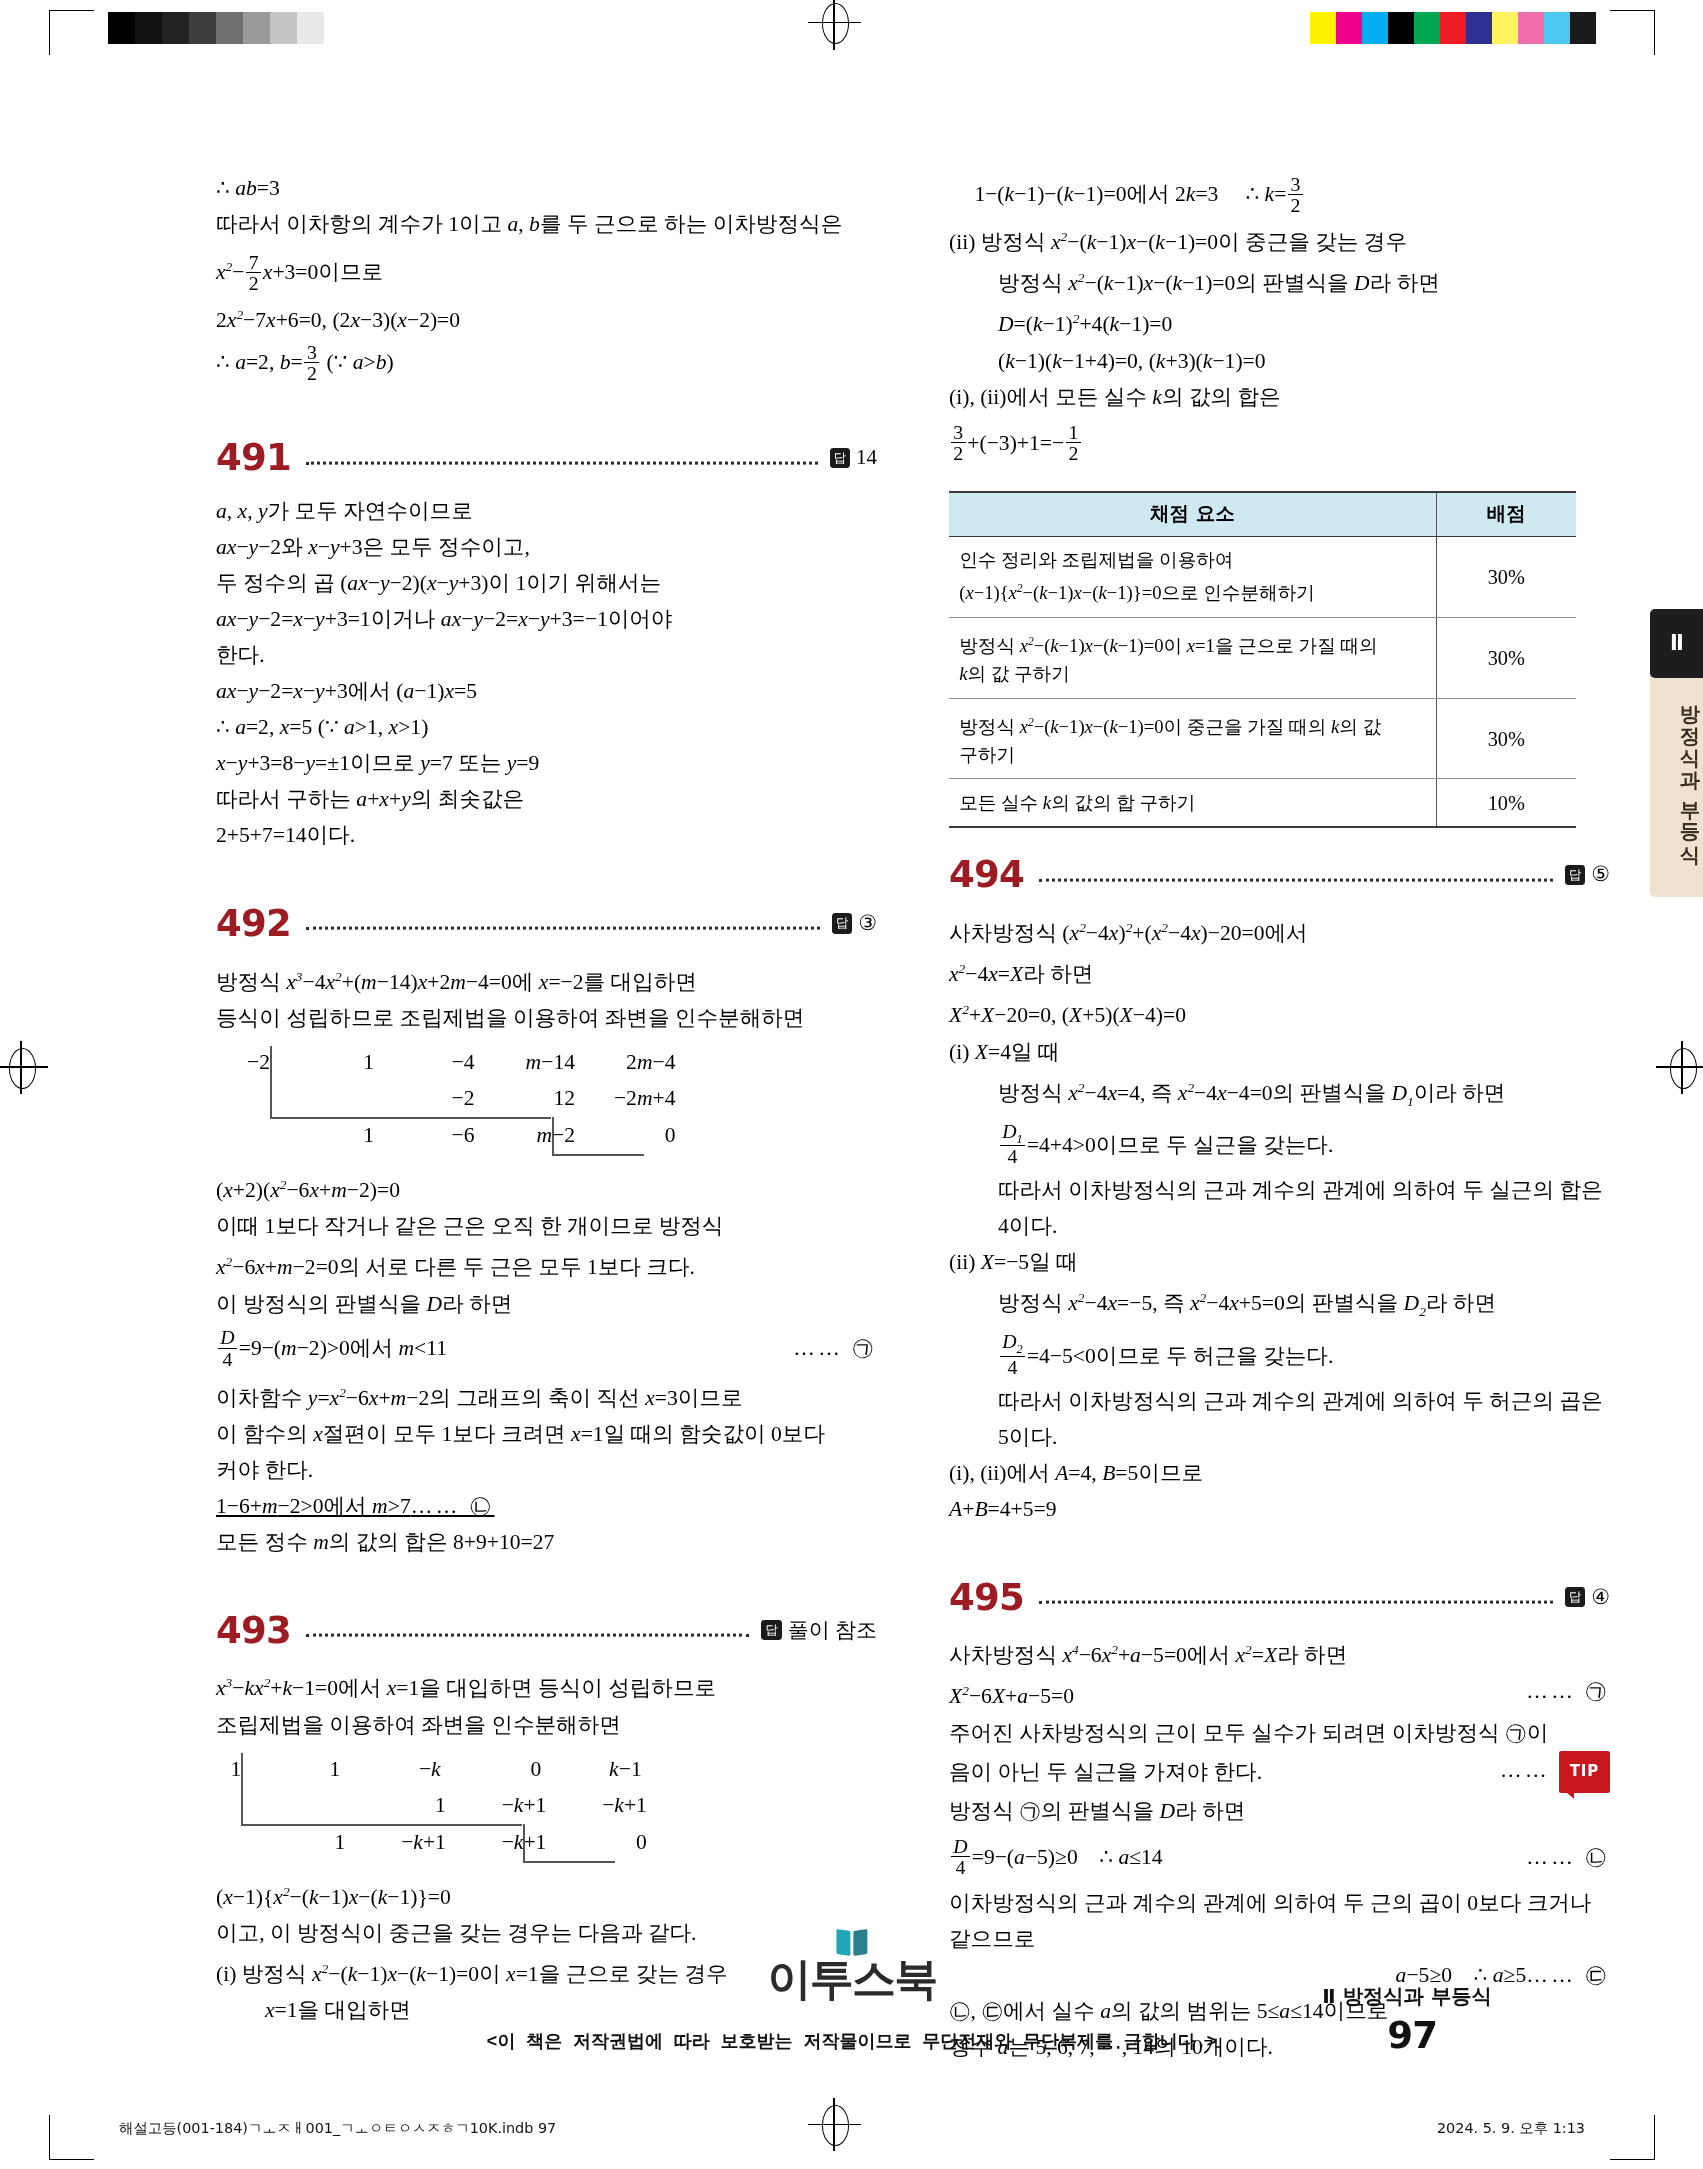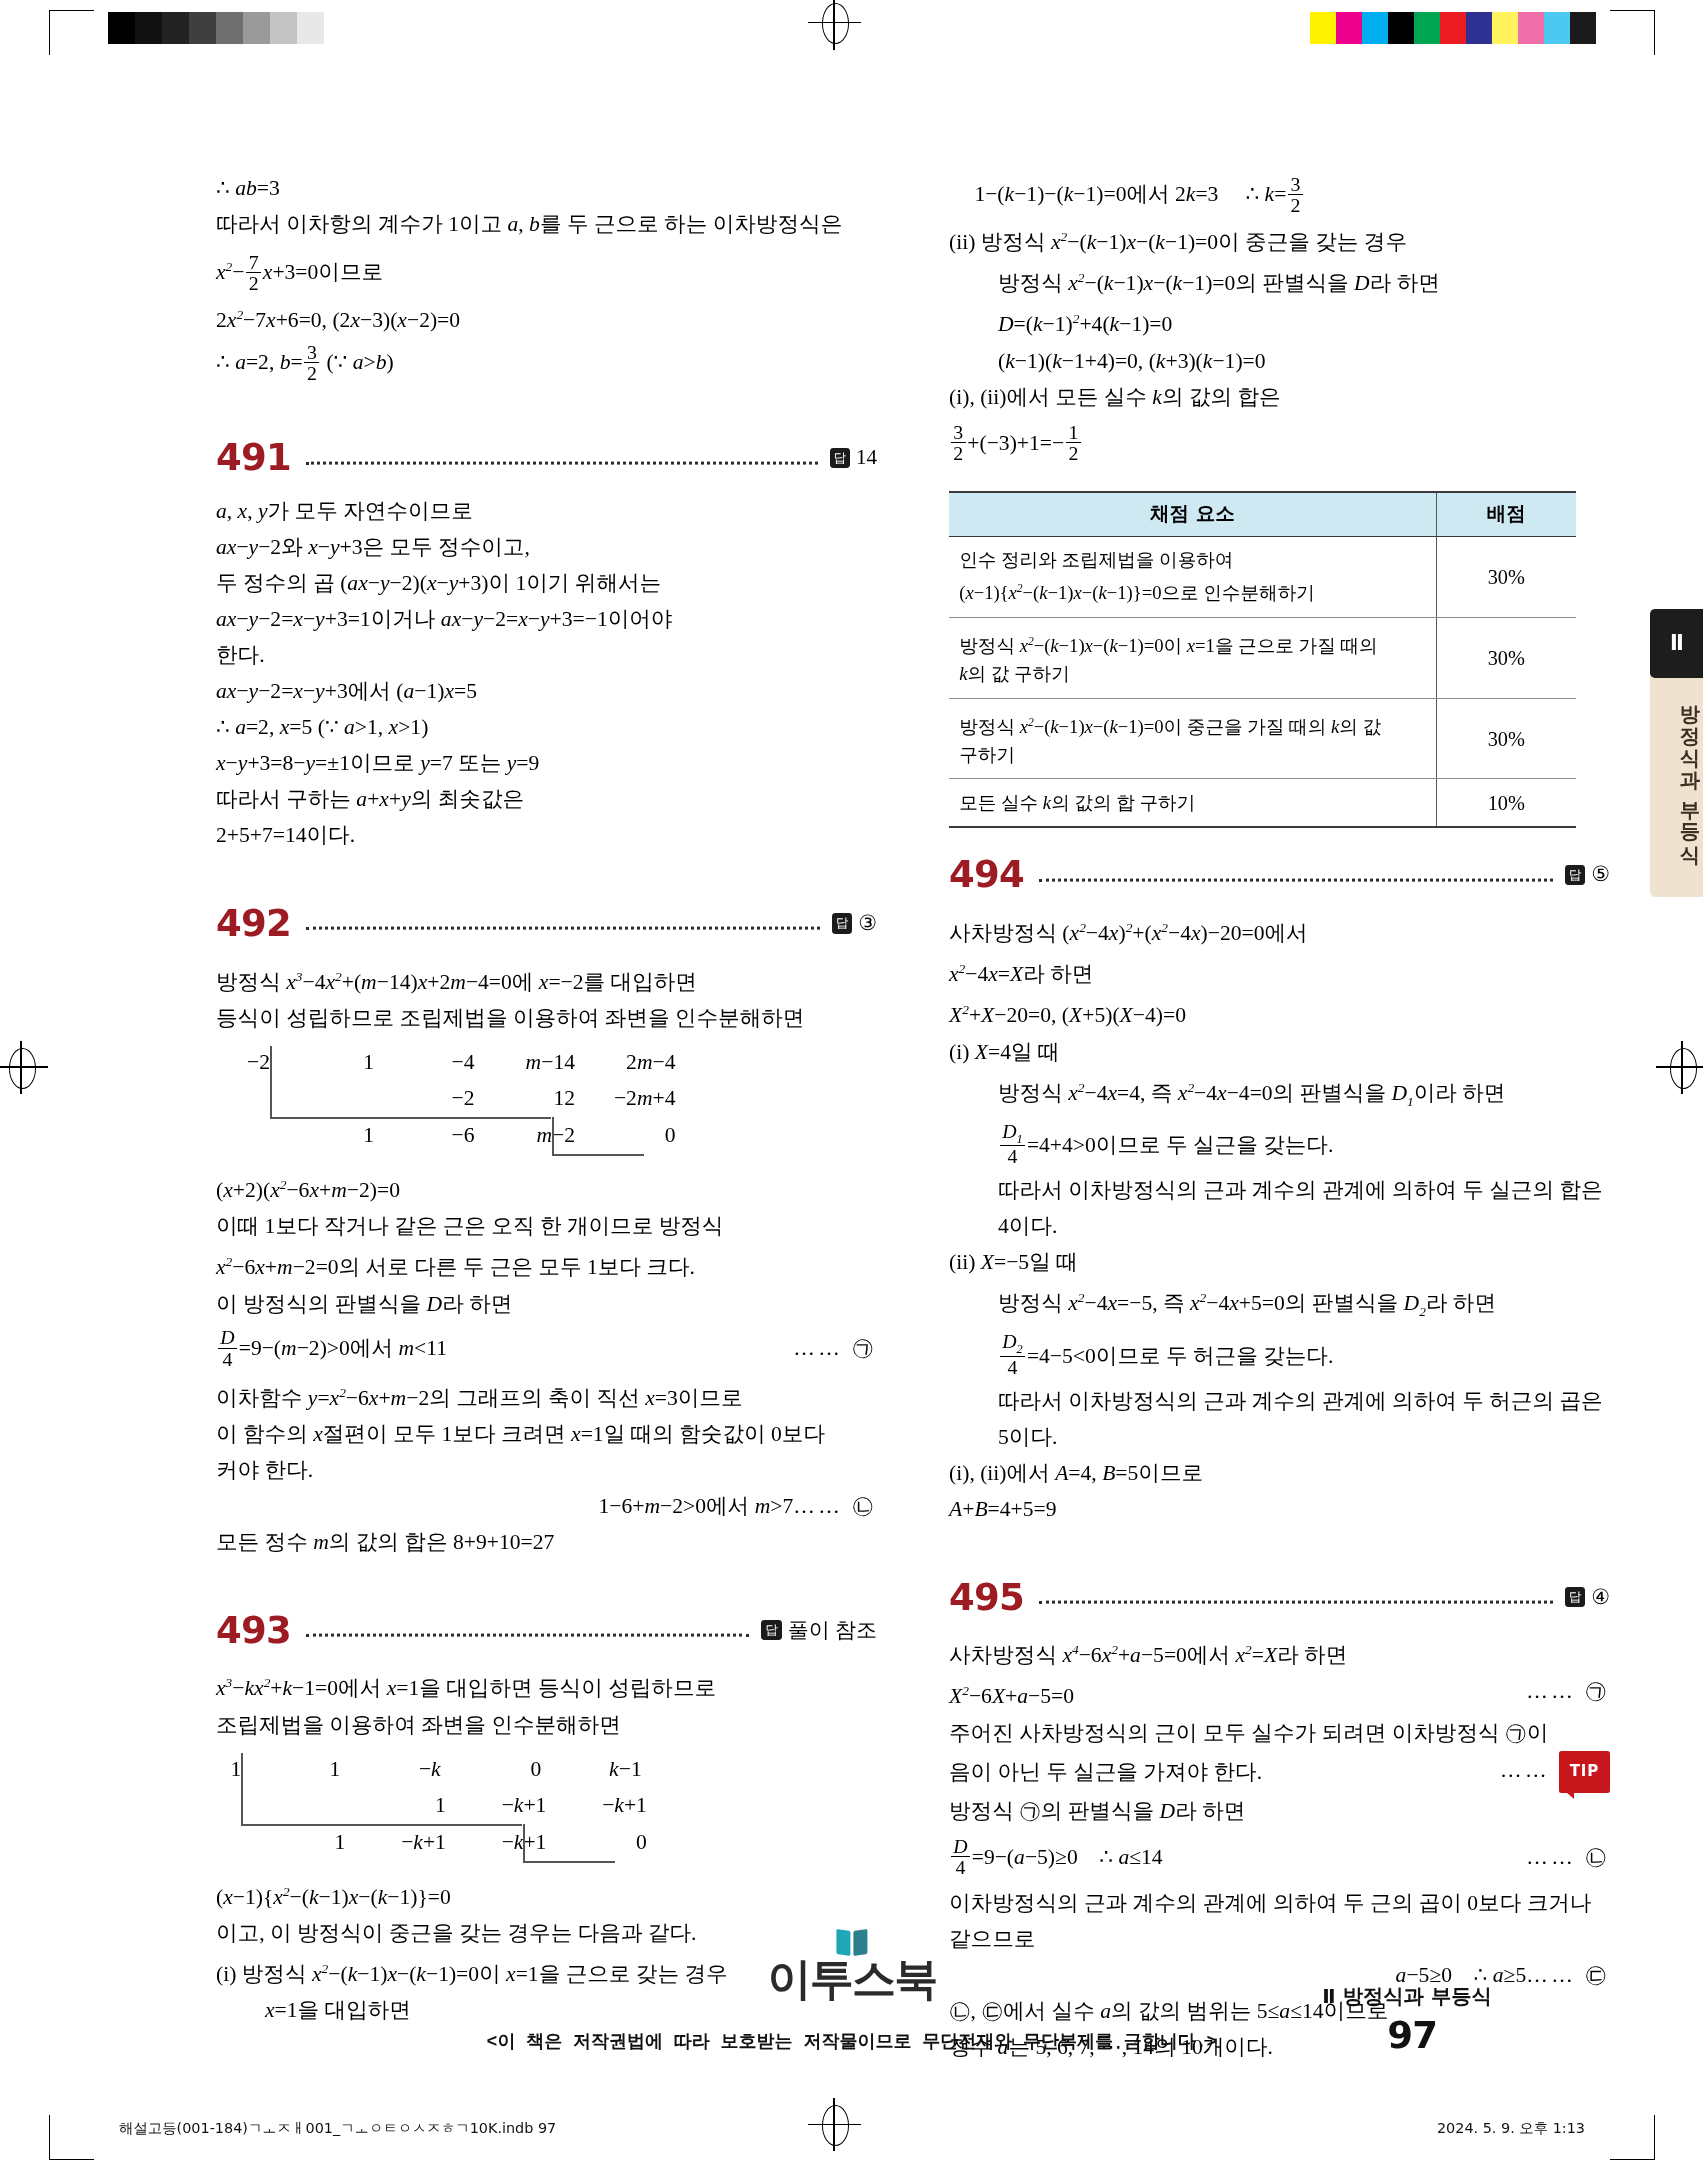"1−6+m−2>0에서 m>7" div.ln { justify-content: flex-end -> flex-start; text-decoration: none -> underline }
